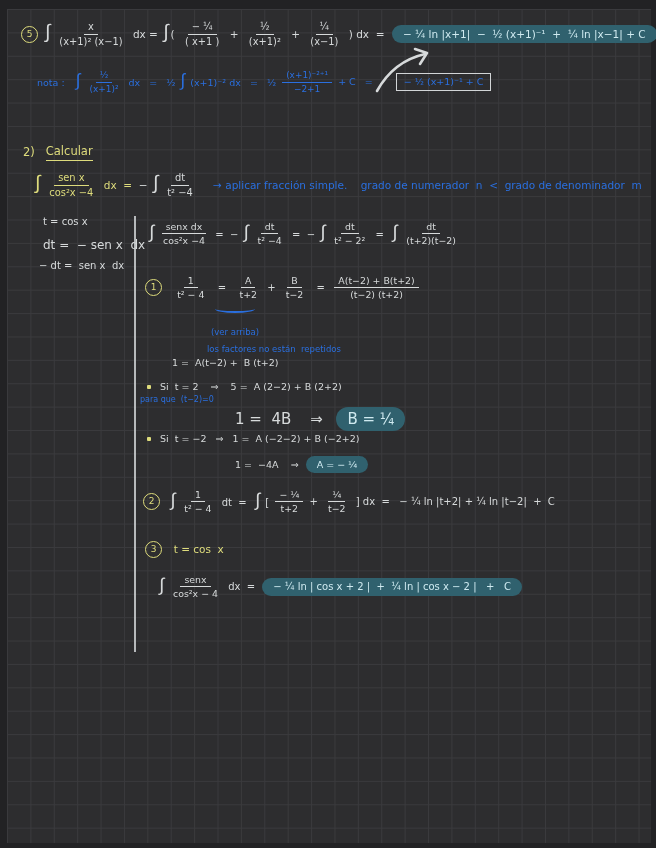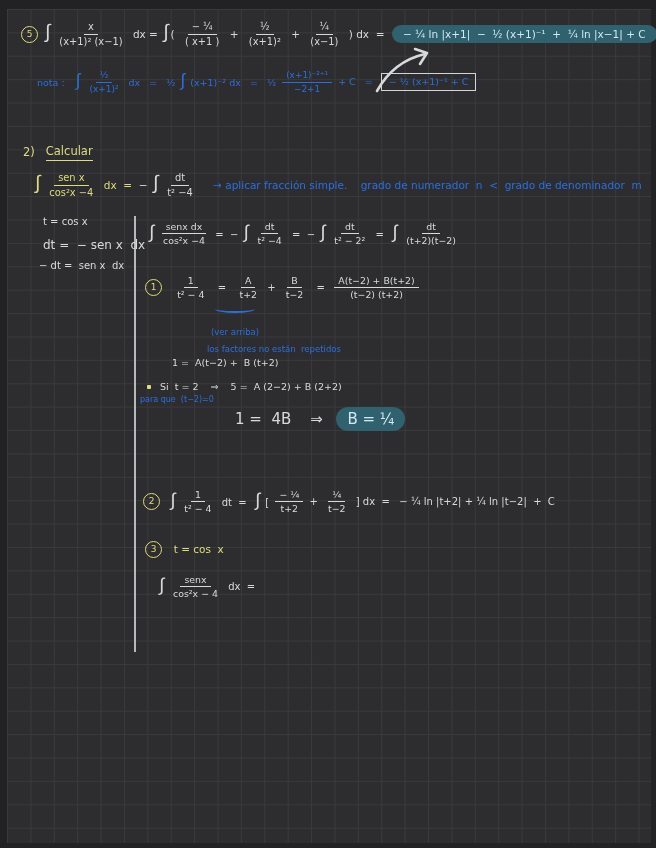"− ½ (x+1)⁻¹ + C" .box { margin-left: 5px -> 20px }
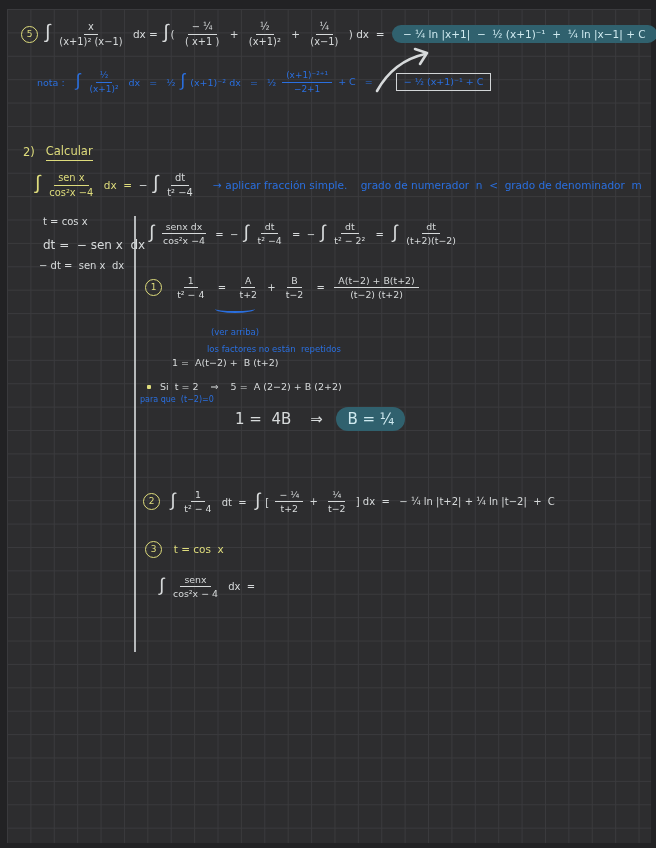"Si t = −2 ⇒" div.line { html: none -> <div><span></span><span> Si t = −2 ⇒ 1 = A (−2−2) + B (−2+2)</span></div> }
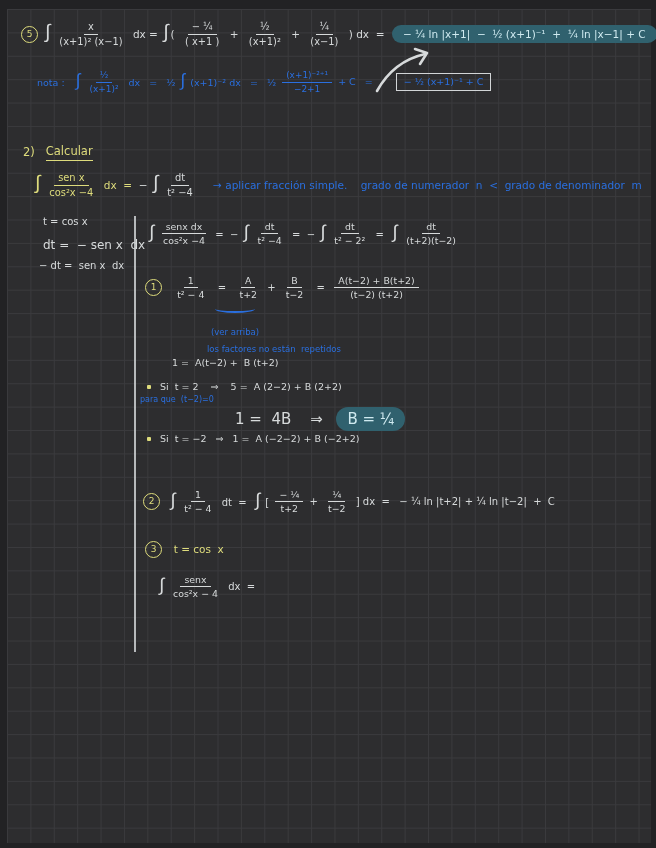"1 = −4A ⇒" div.line { html: none -> <div><span>1 = −4A ⇒ </span><span><span>A = − ¼</span></span></div> }
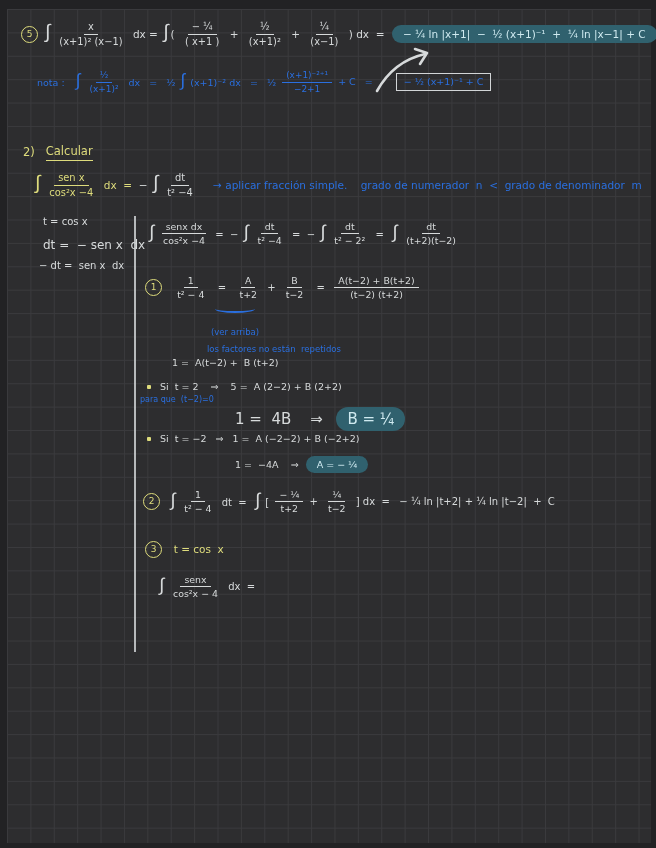"− ¼ ln | cos" span.pill { html: none -> <span><span>− ¼ ln | cos x + 2 | + ¼ ln | cos x − 2 | + C</span></span> }
